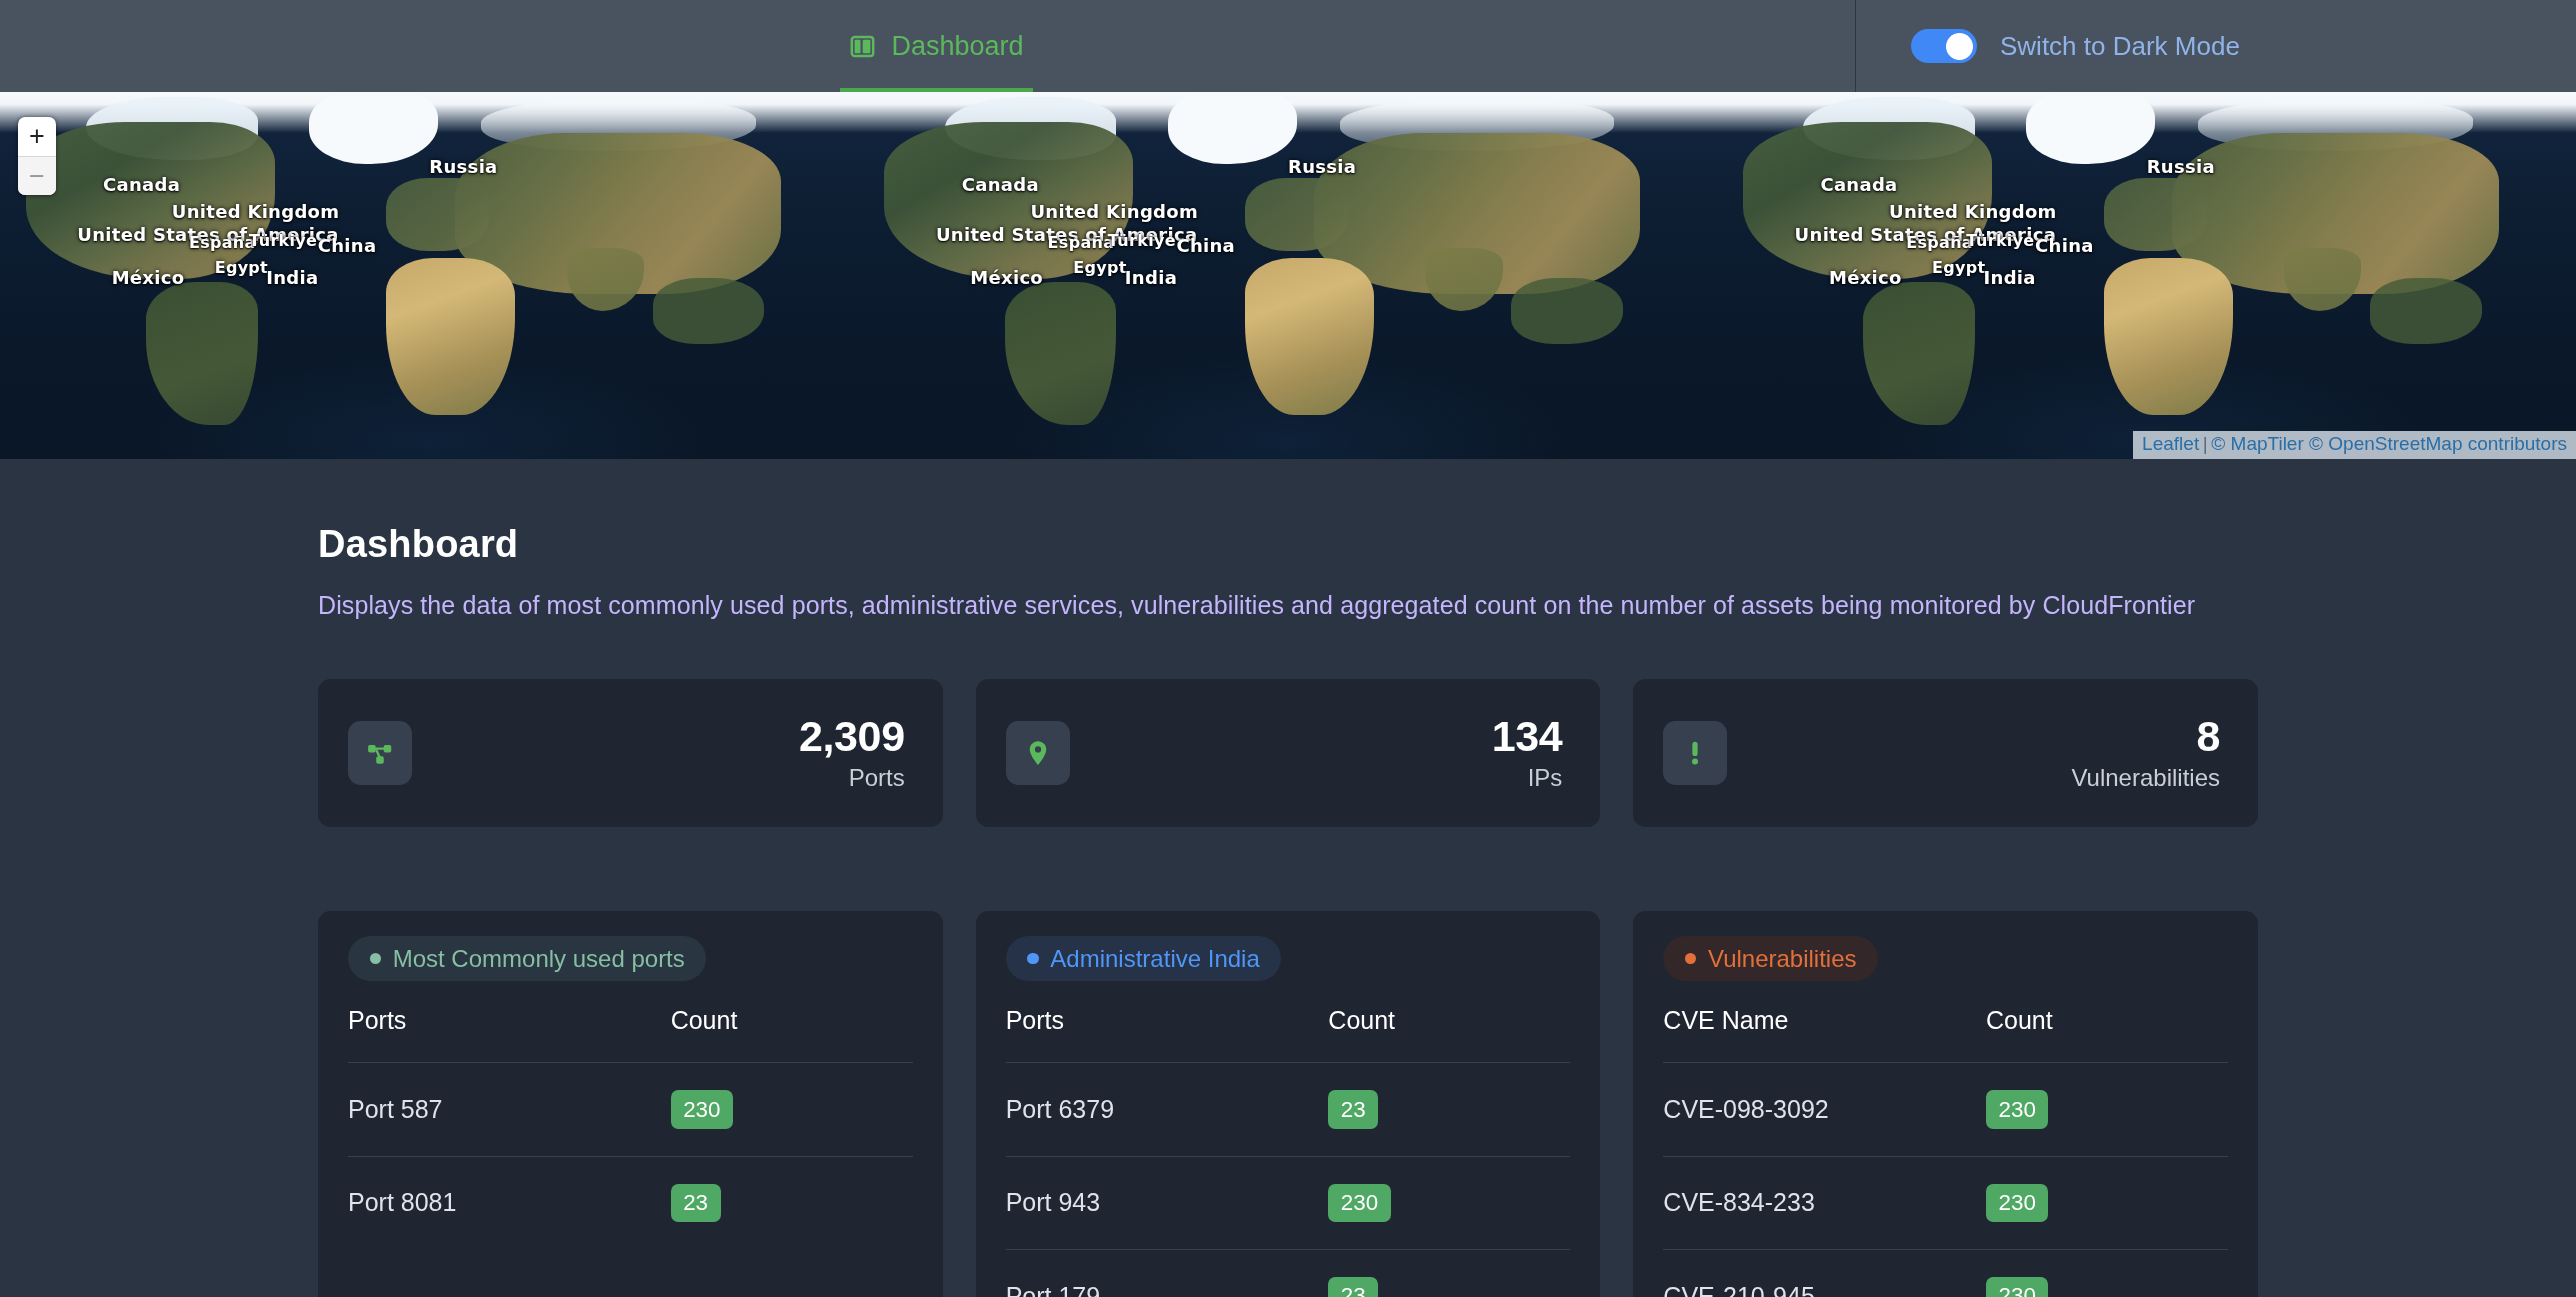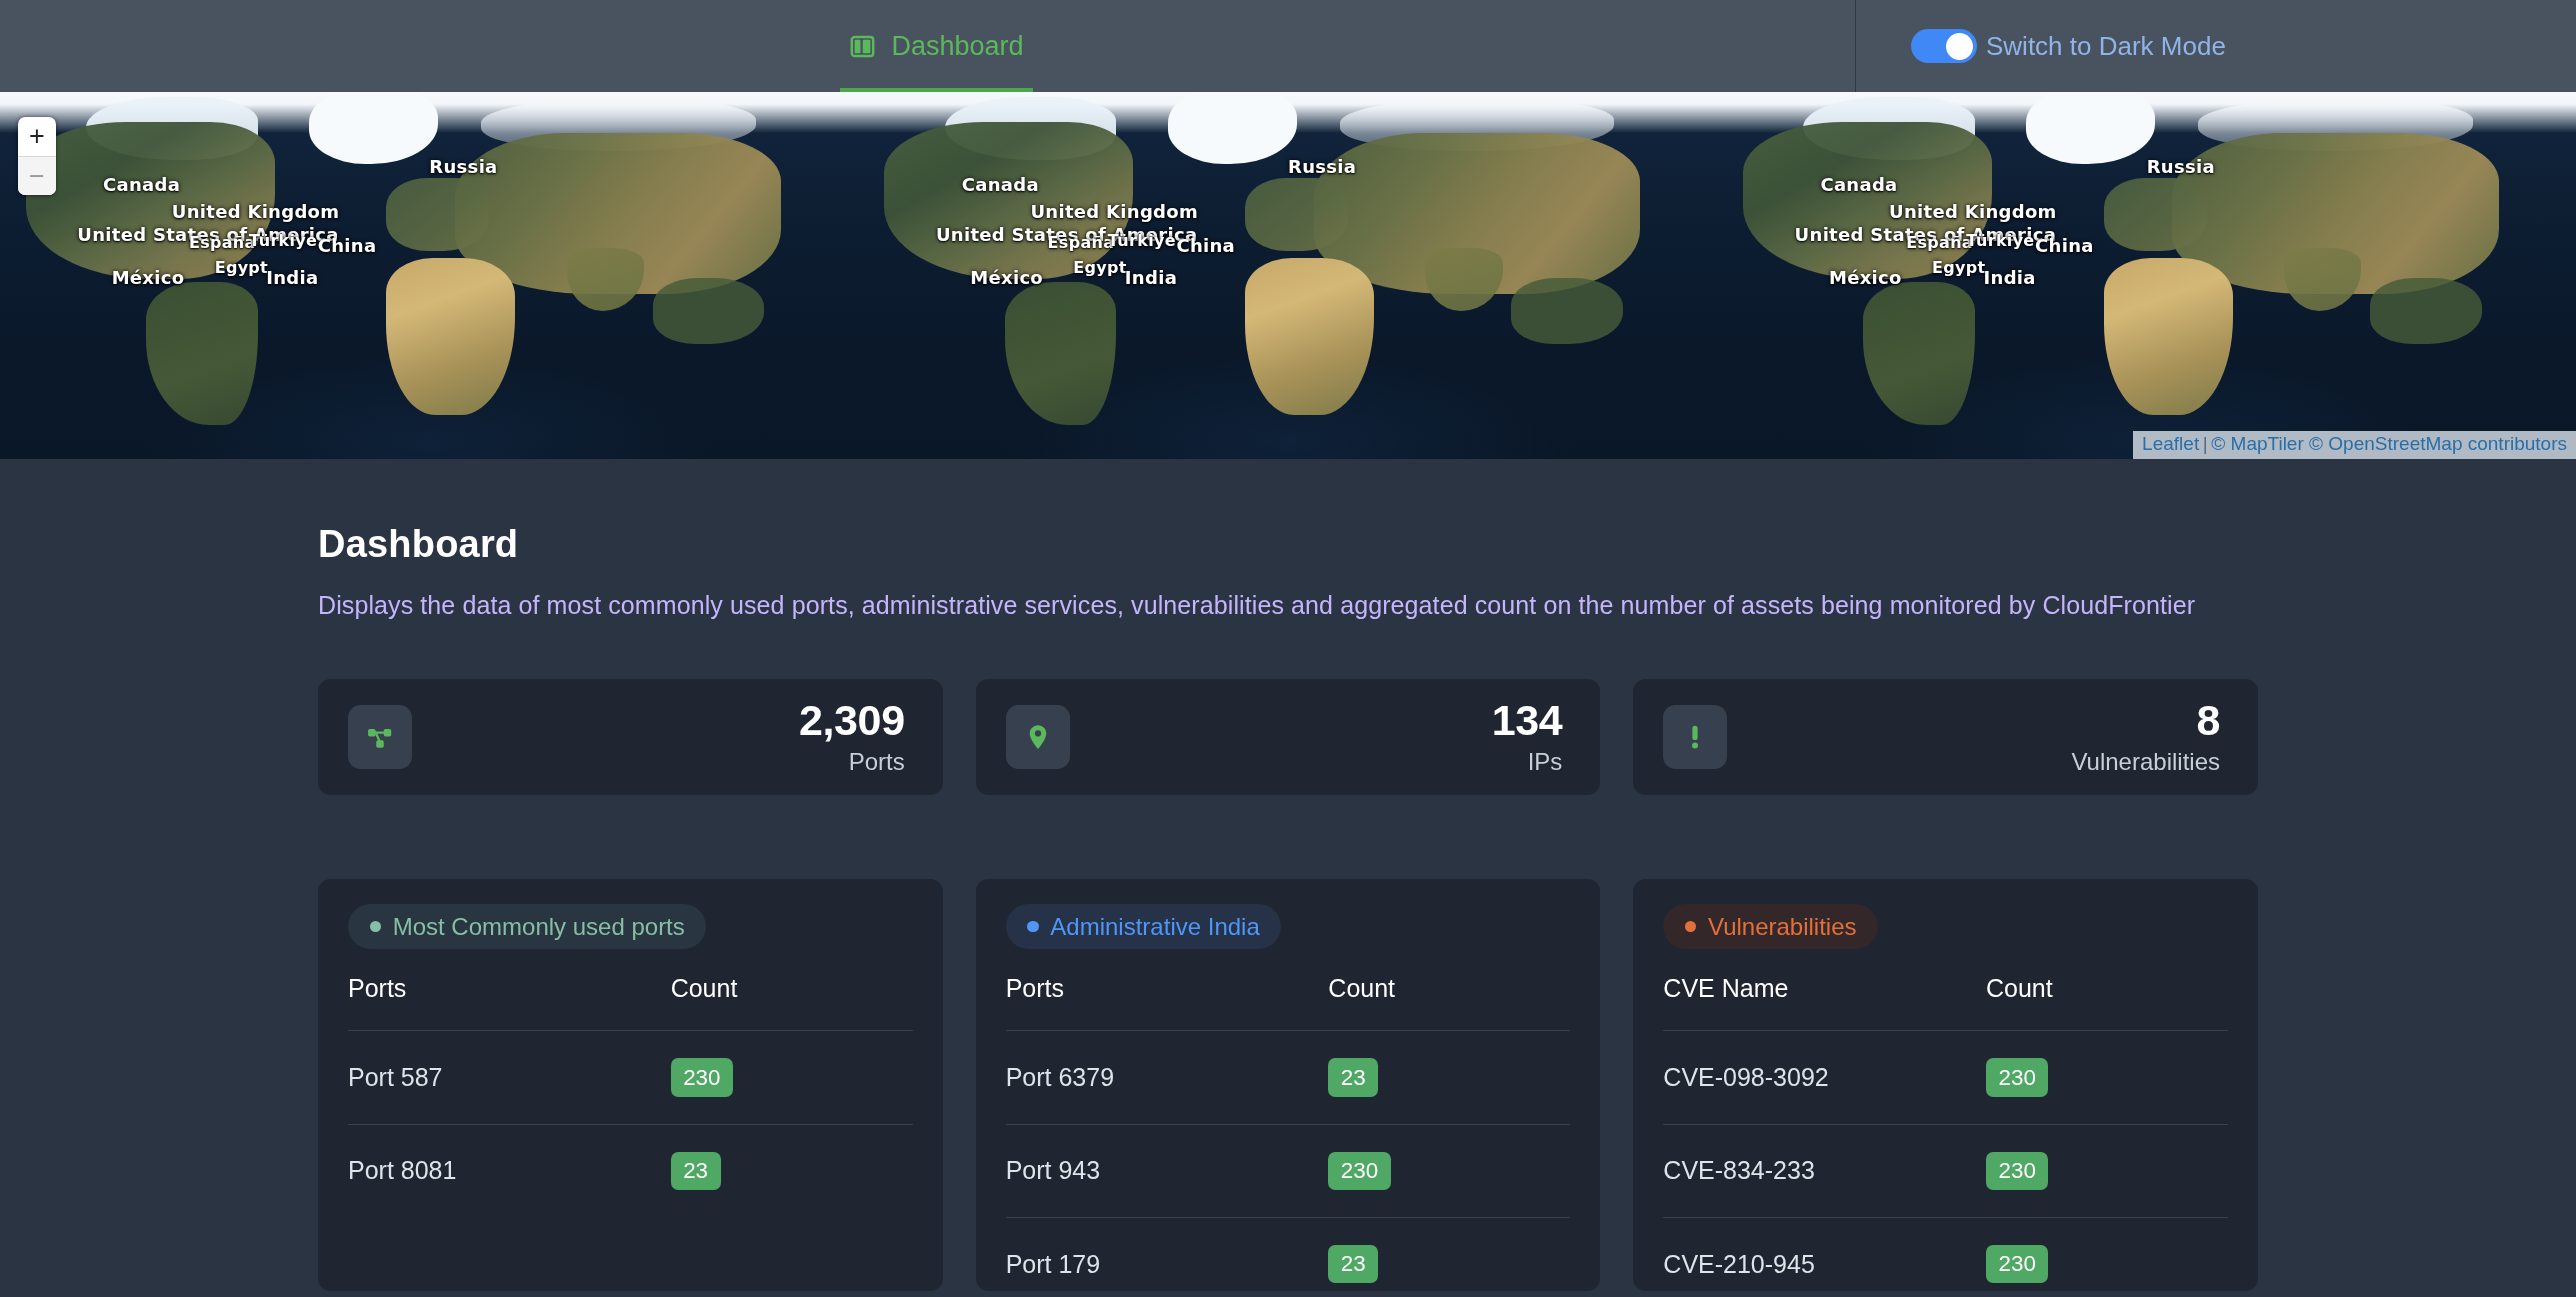"Switch to Dark Mode" .hdr-right { gap: 9px -> 23px }
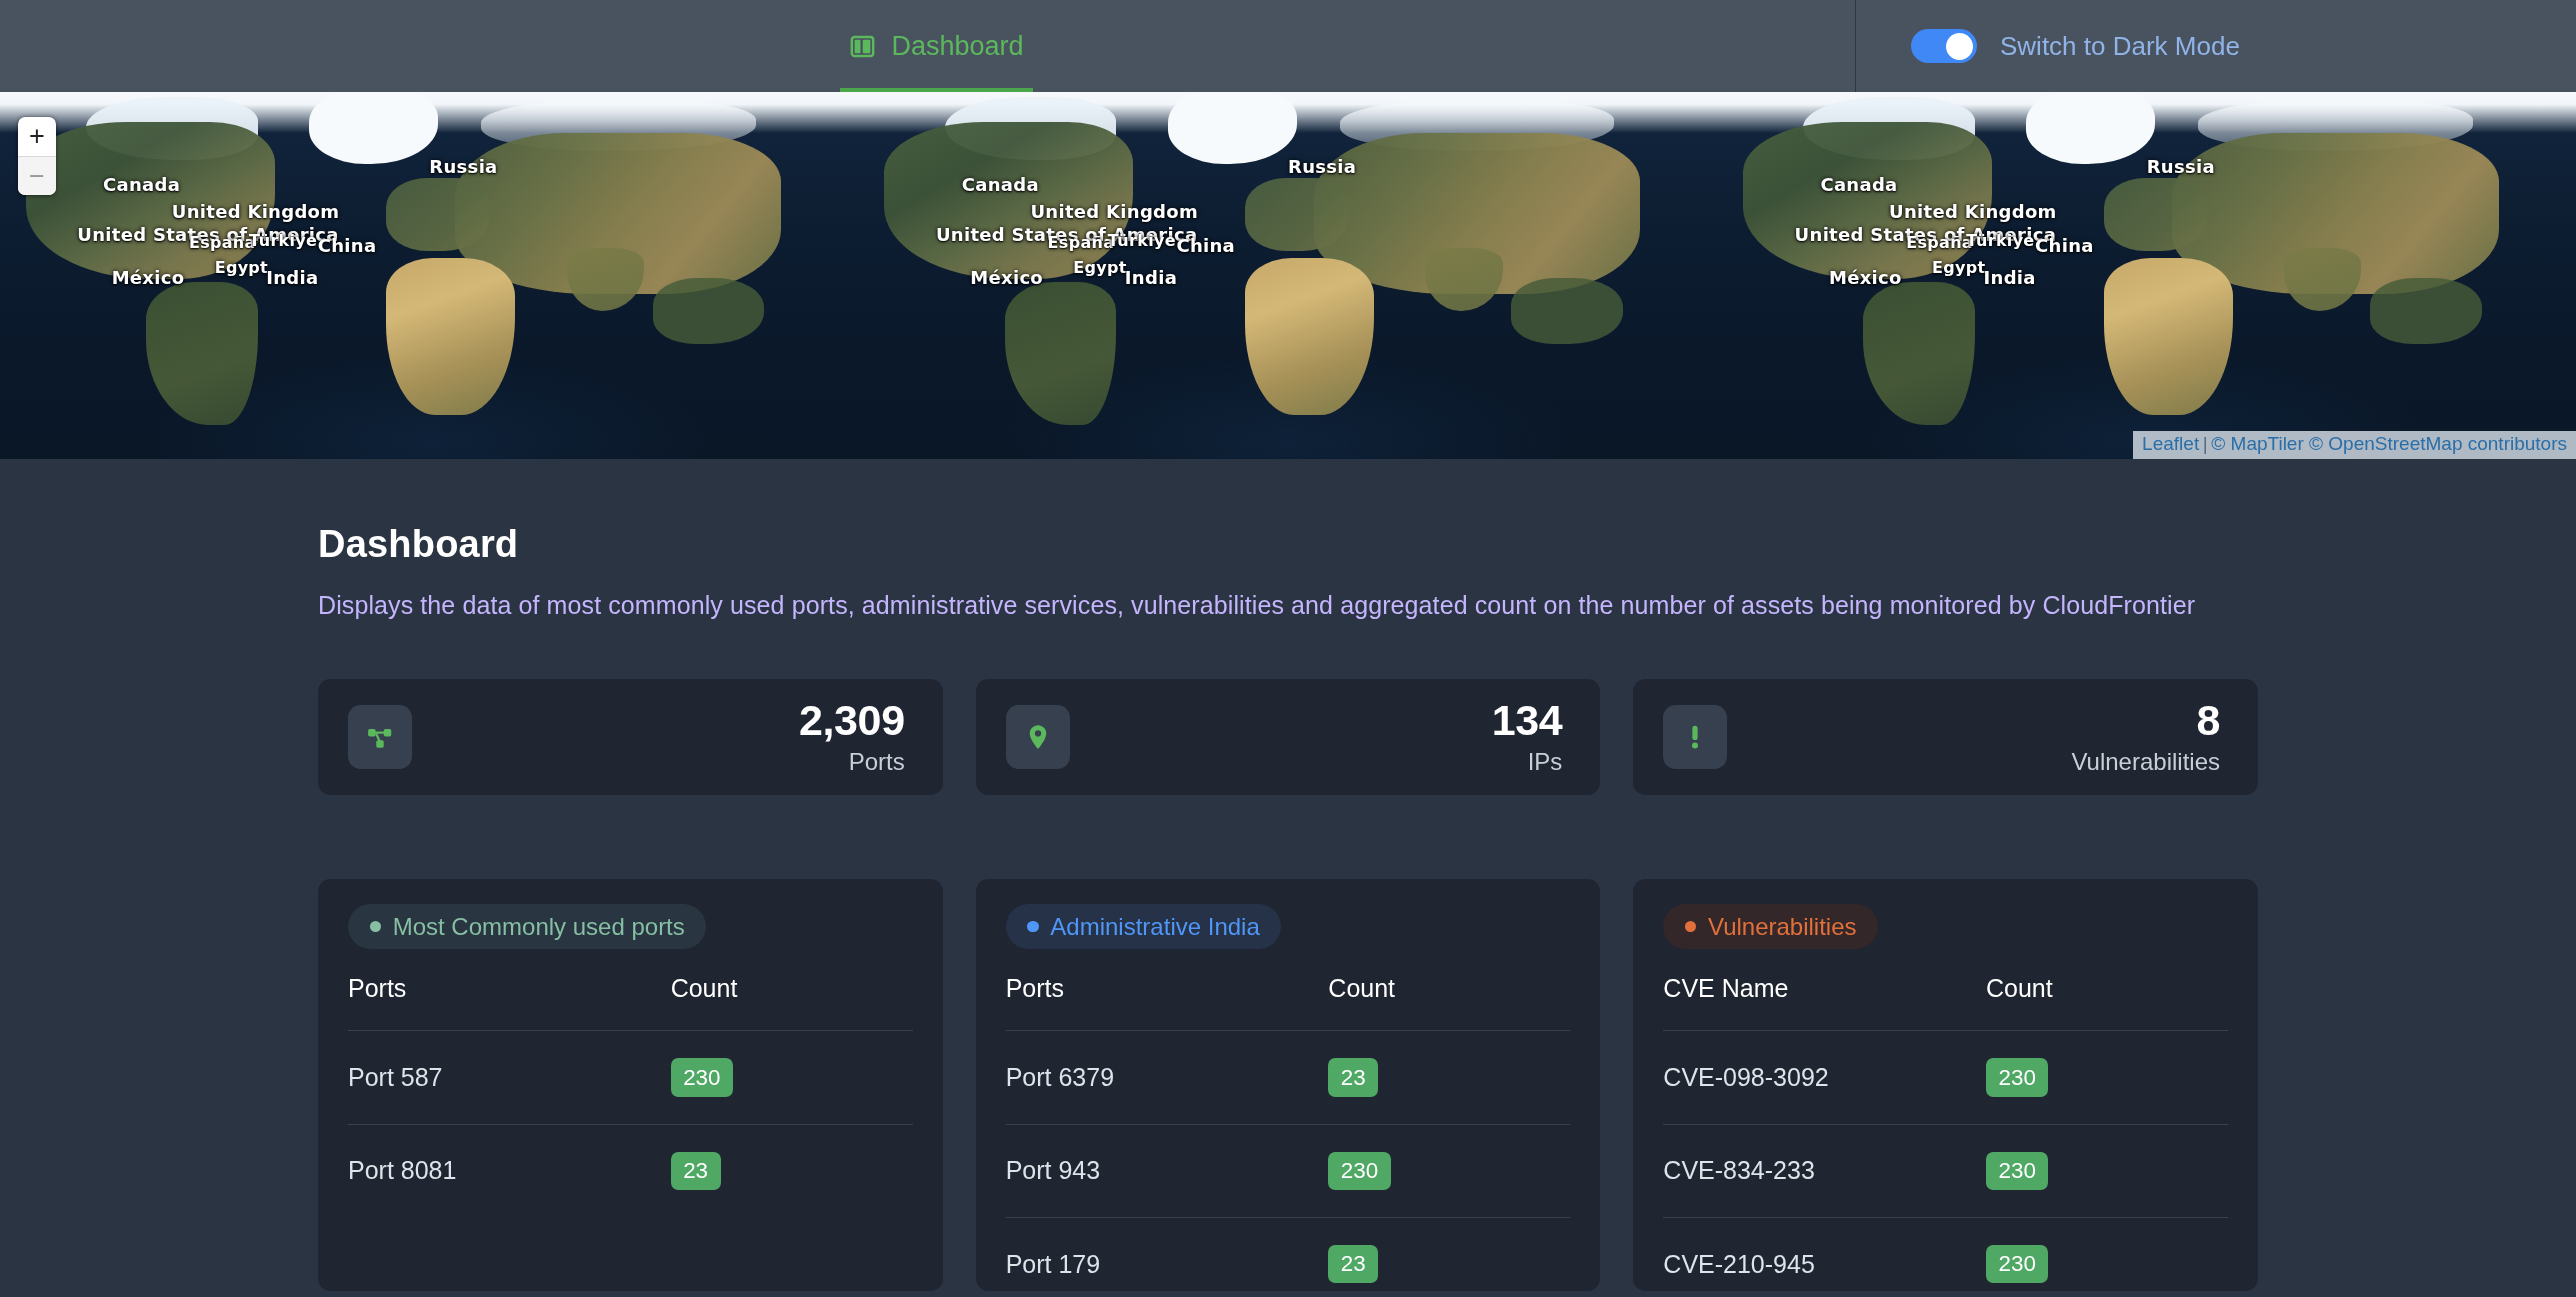"2,309" .stat-card { height: 116px -> 148px }
